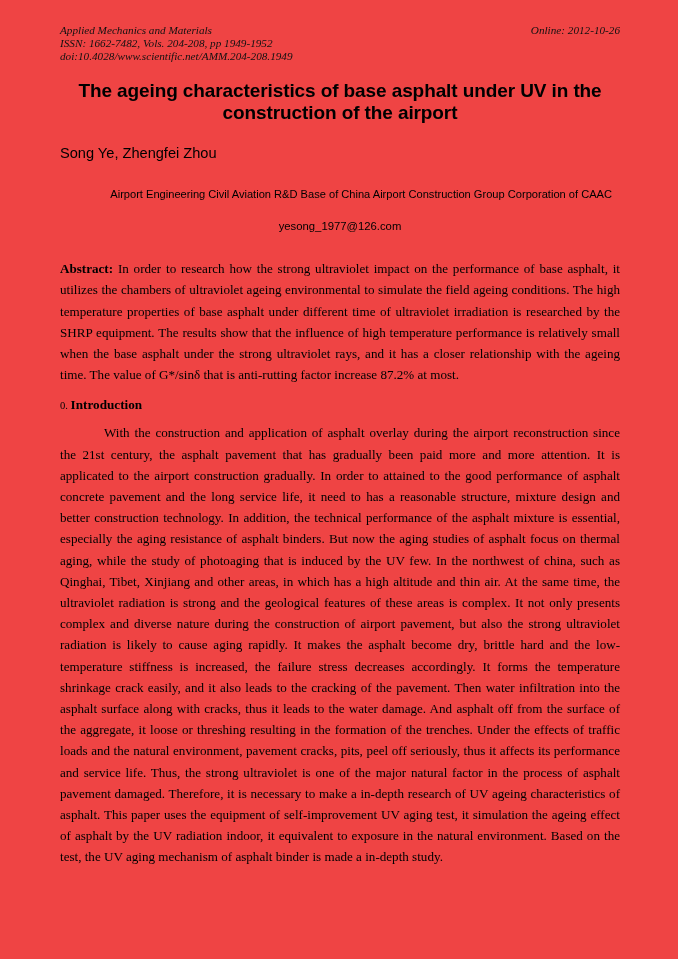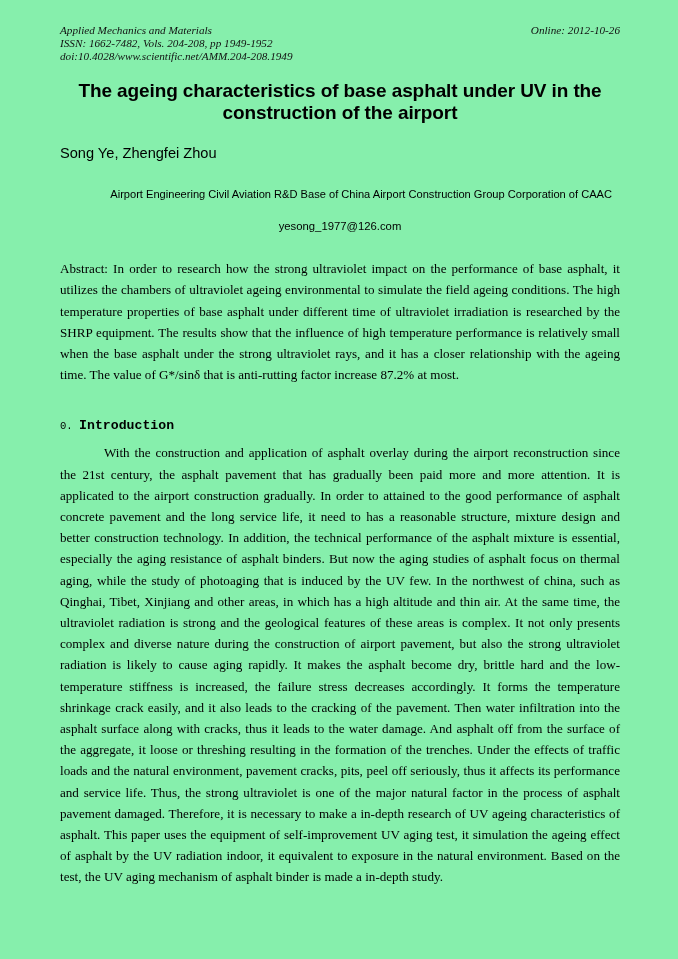"Applied Mechanics and Materials" .page { background: #86efac -> #ef4444 }
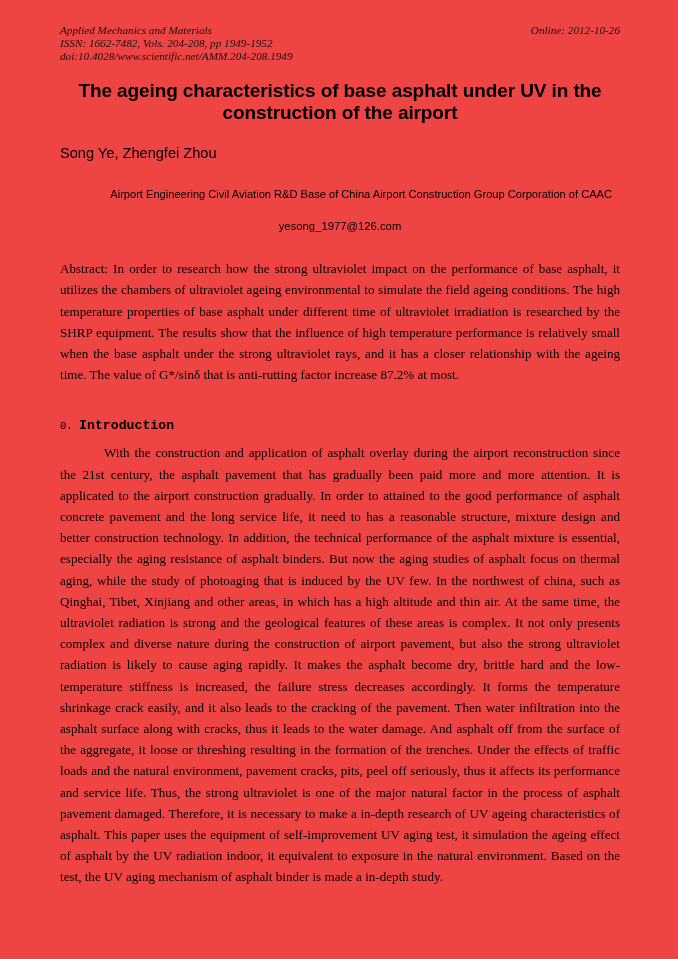"Abstract:" .abstract .ab-label { font-weight: normal -> bold }
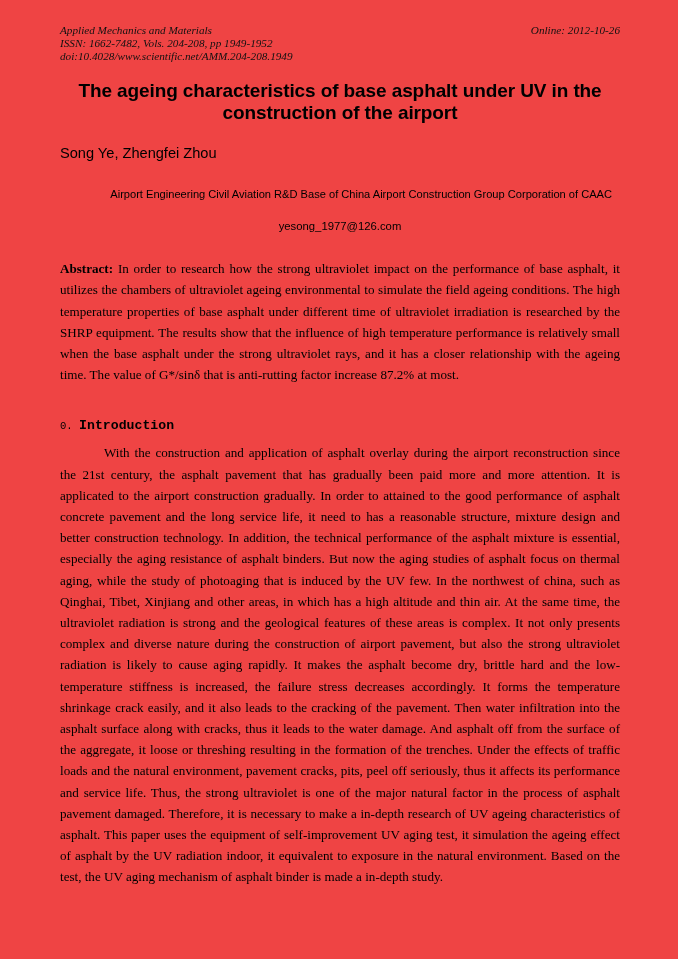"0. Introduction" .section-heading { font-family: Liberation Mono, monospace -> Liberation Serif, serif; margin-top: 32px -> 11px }
